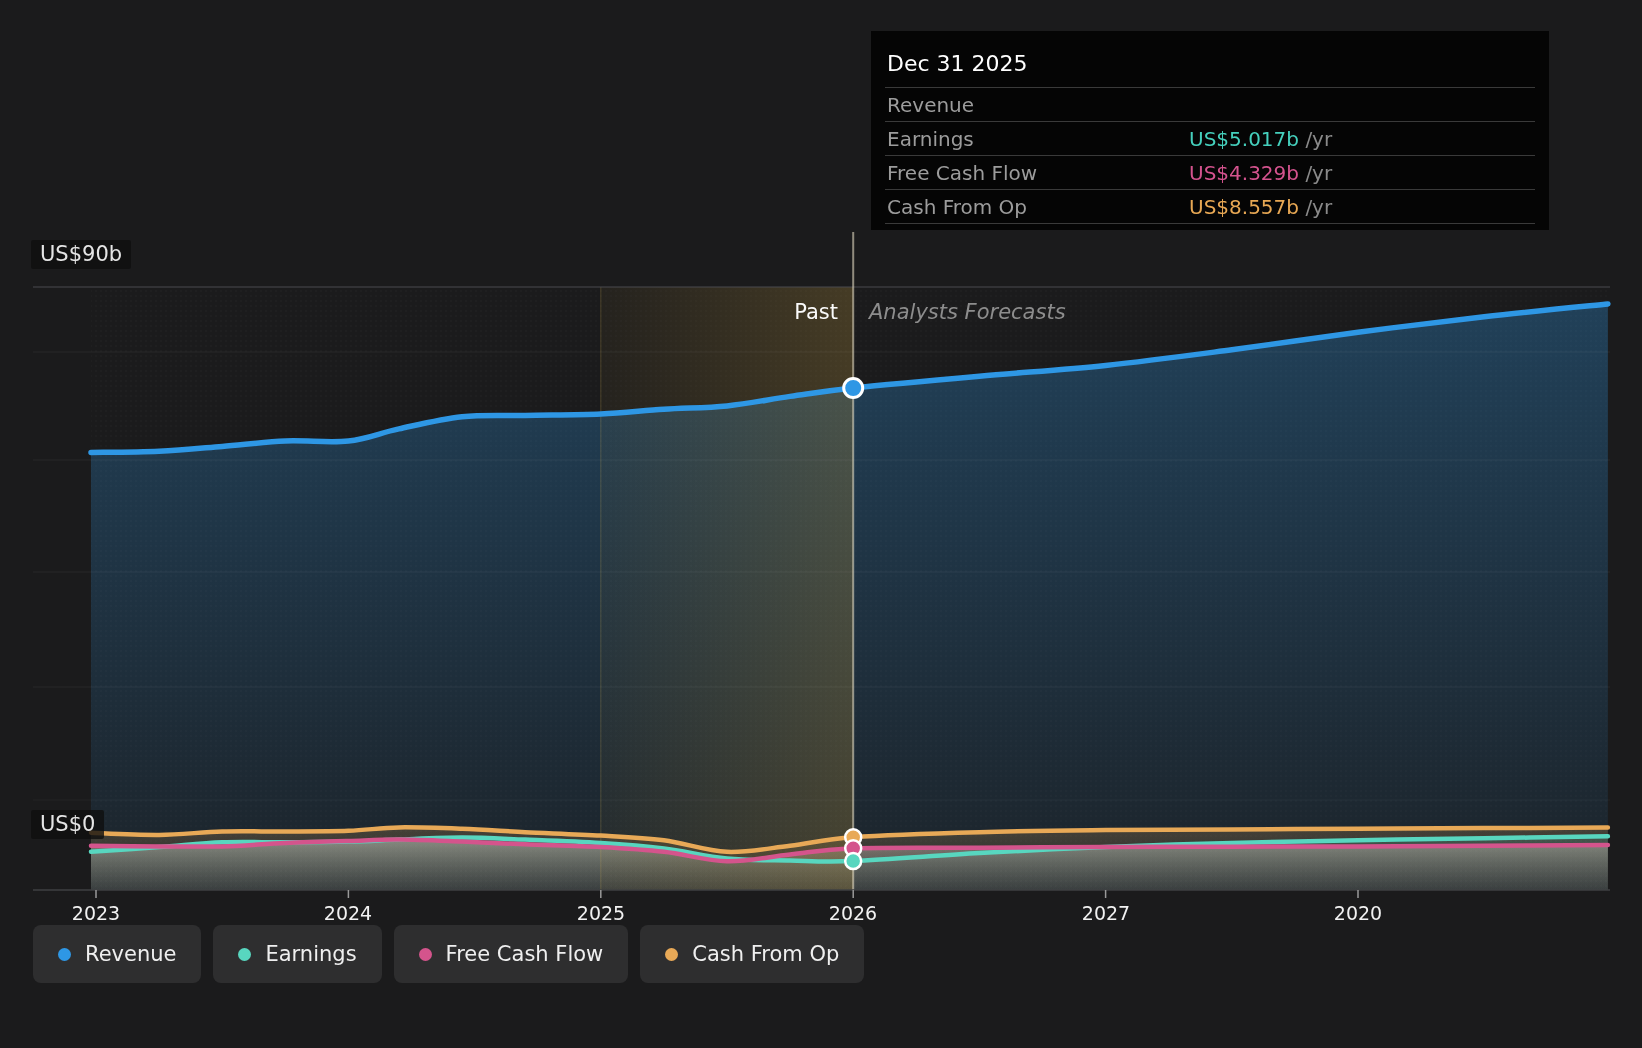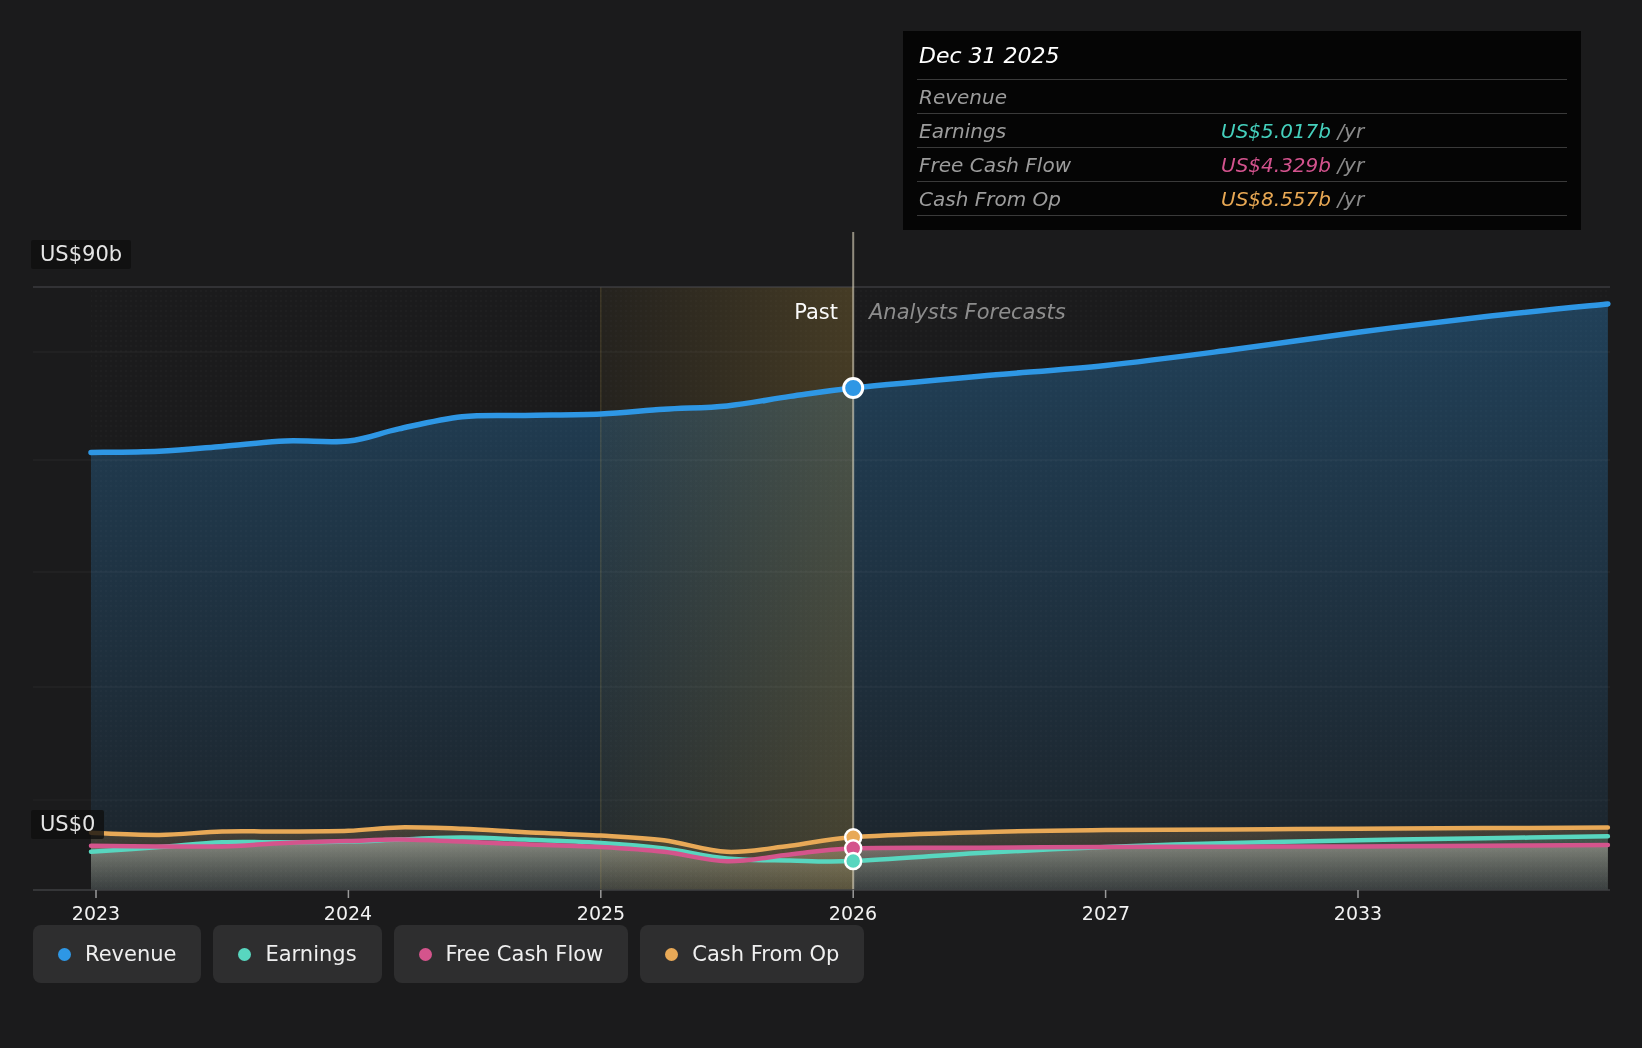"Dec 31 2025" .tooltip { font-style: italic -> none; left: 903px -> 871px; padding: 4px 14px -> 12px 14px }
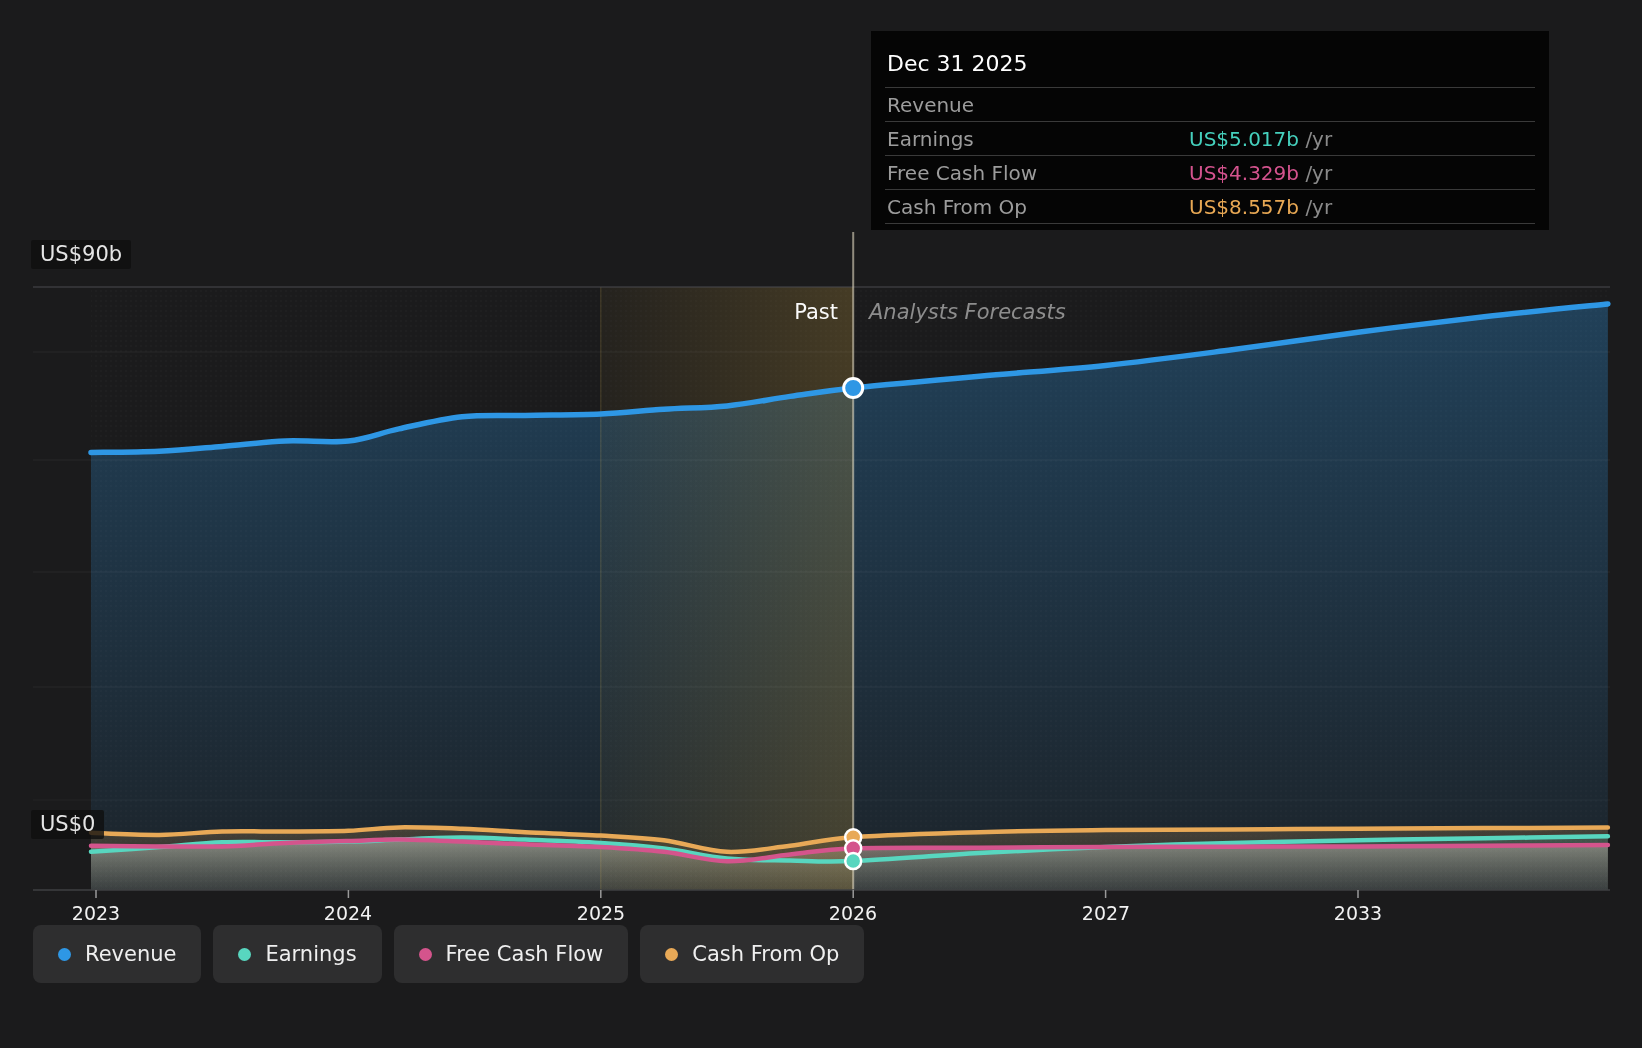"2033" span.xlabel { text: 2033 -> 2020 }
